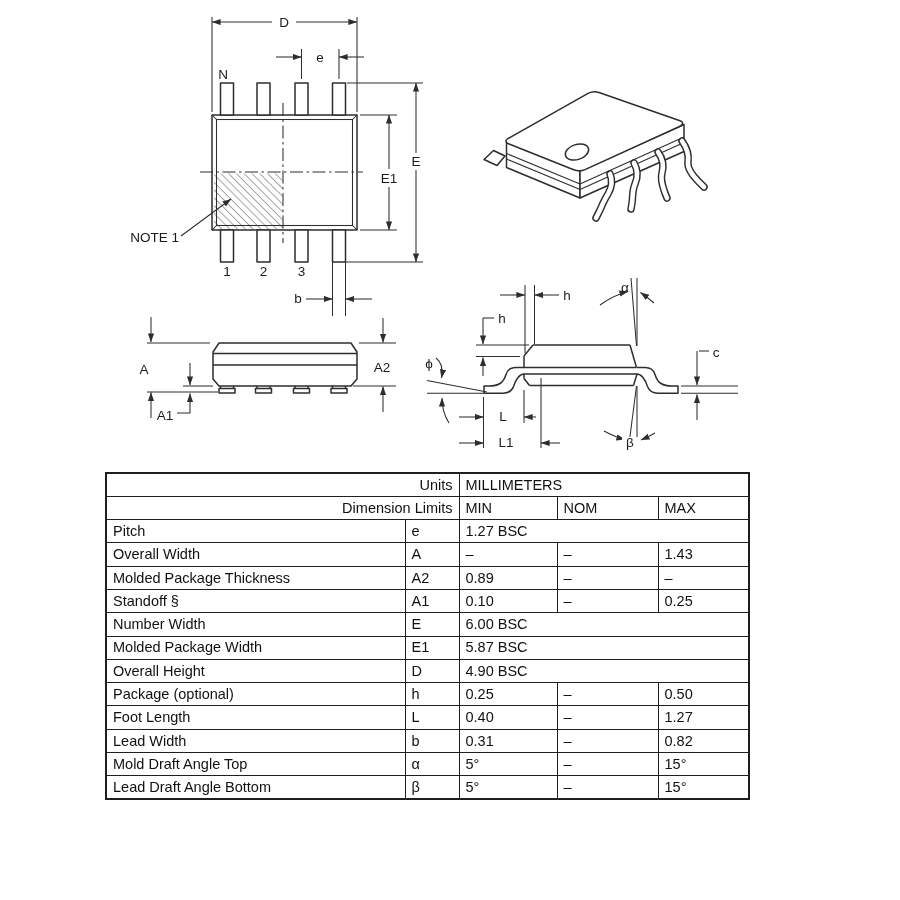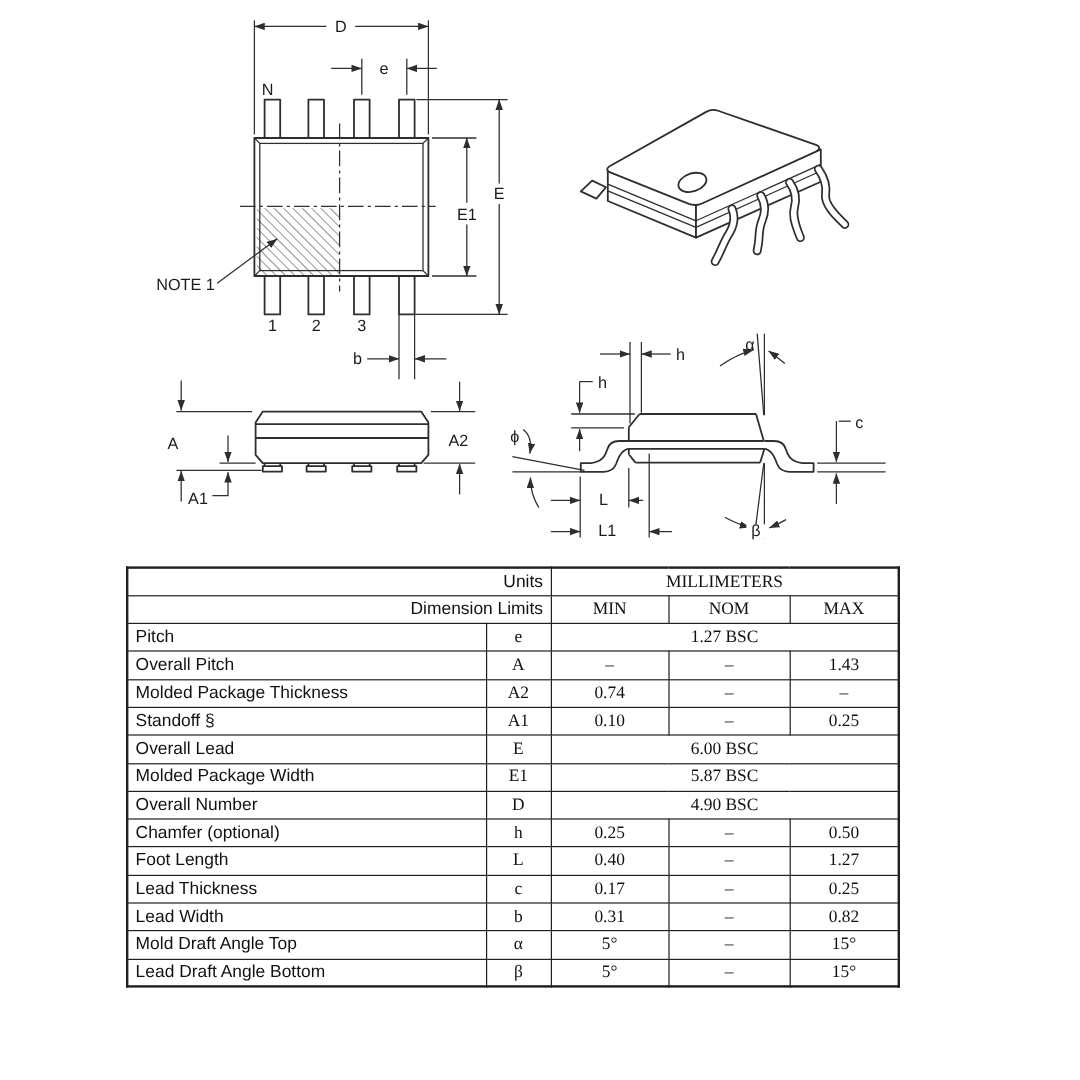"MILLIMETERS" .c { font-family: Liberation Serif, serif -> none; text-align: center -> left }
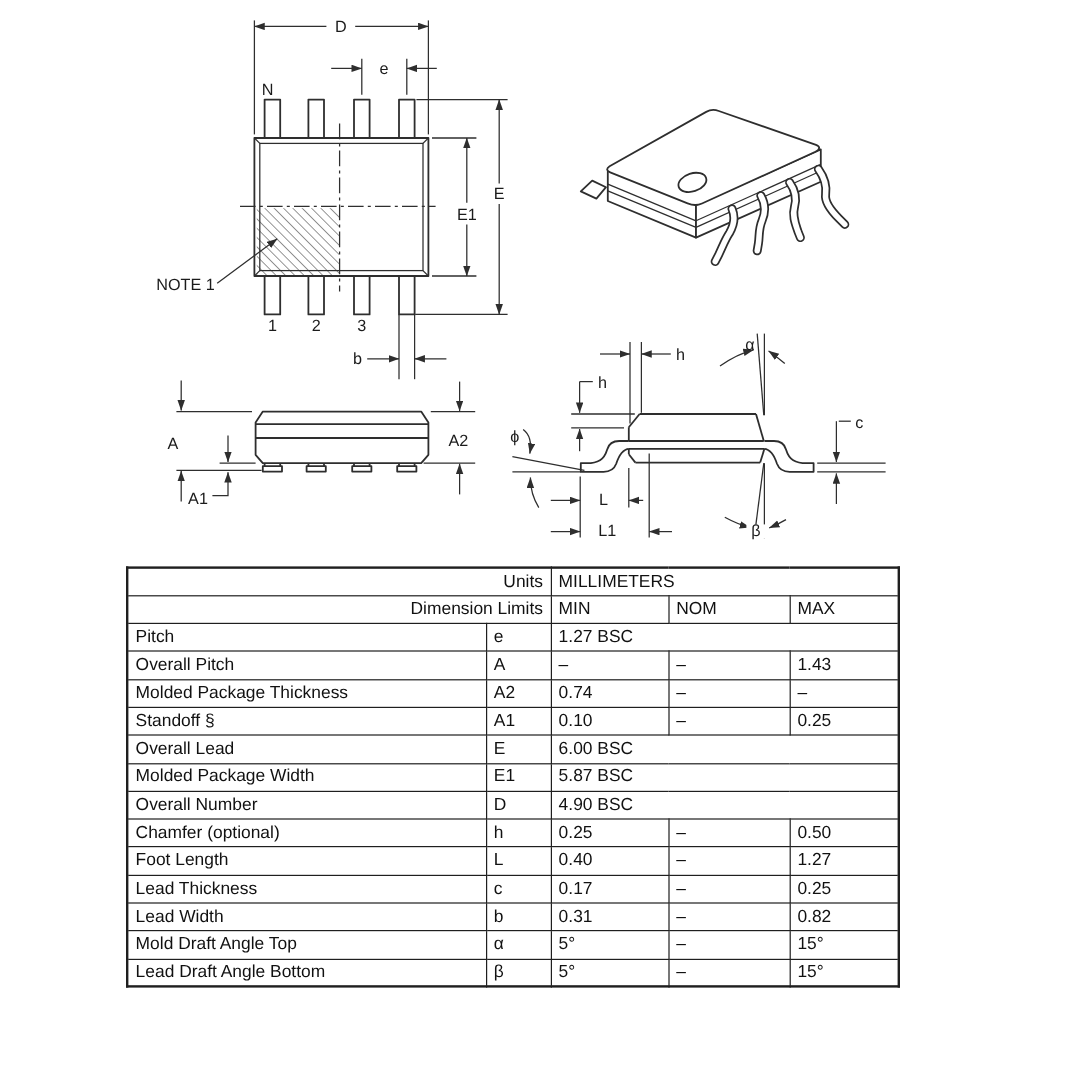"Overall Pitch" td { text: Pitch -> Width }
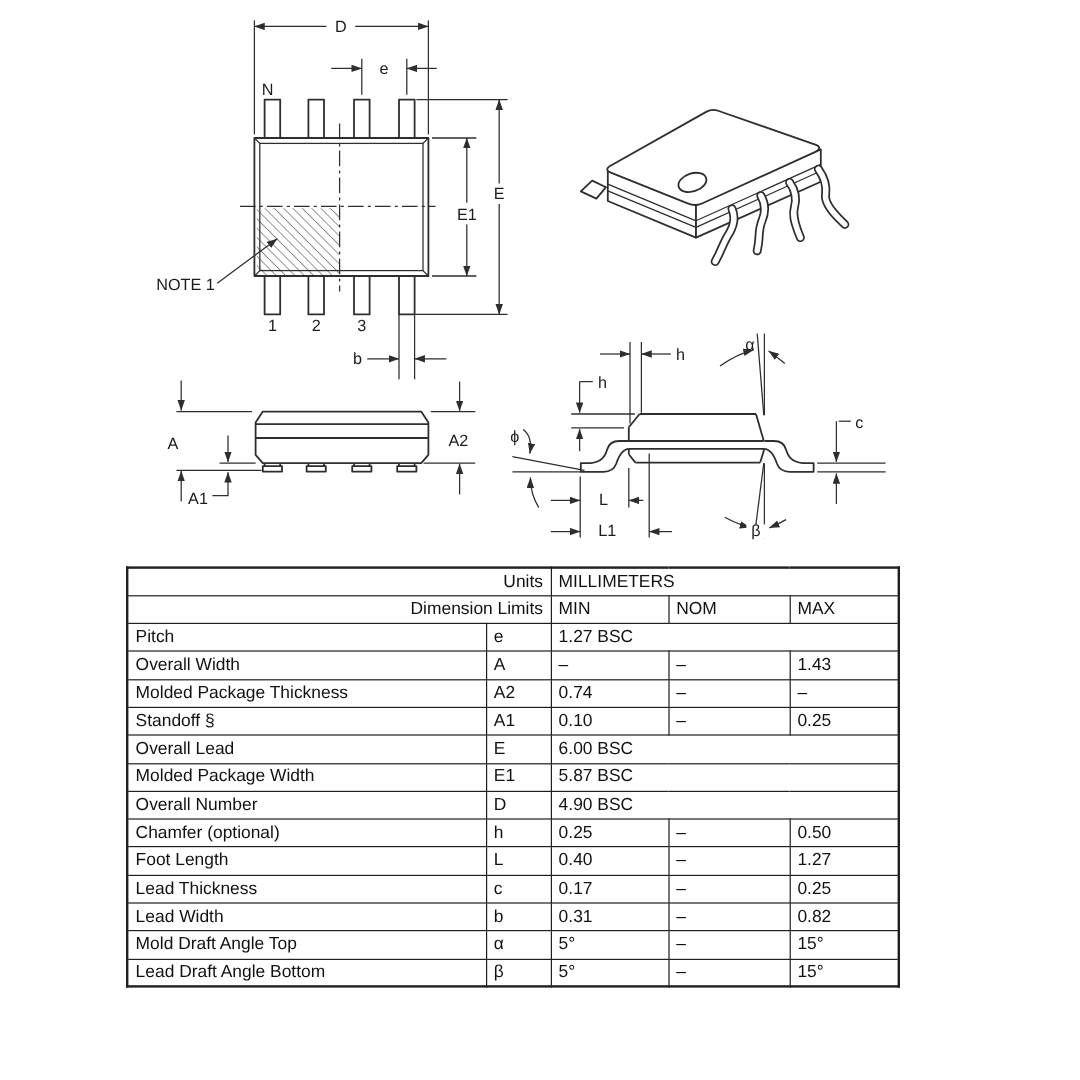"0.74" td.c { text: 0.74 -> 0.89 }
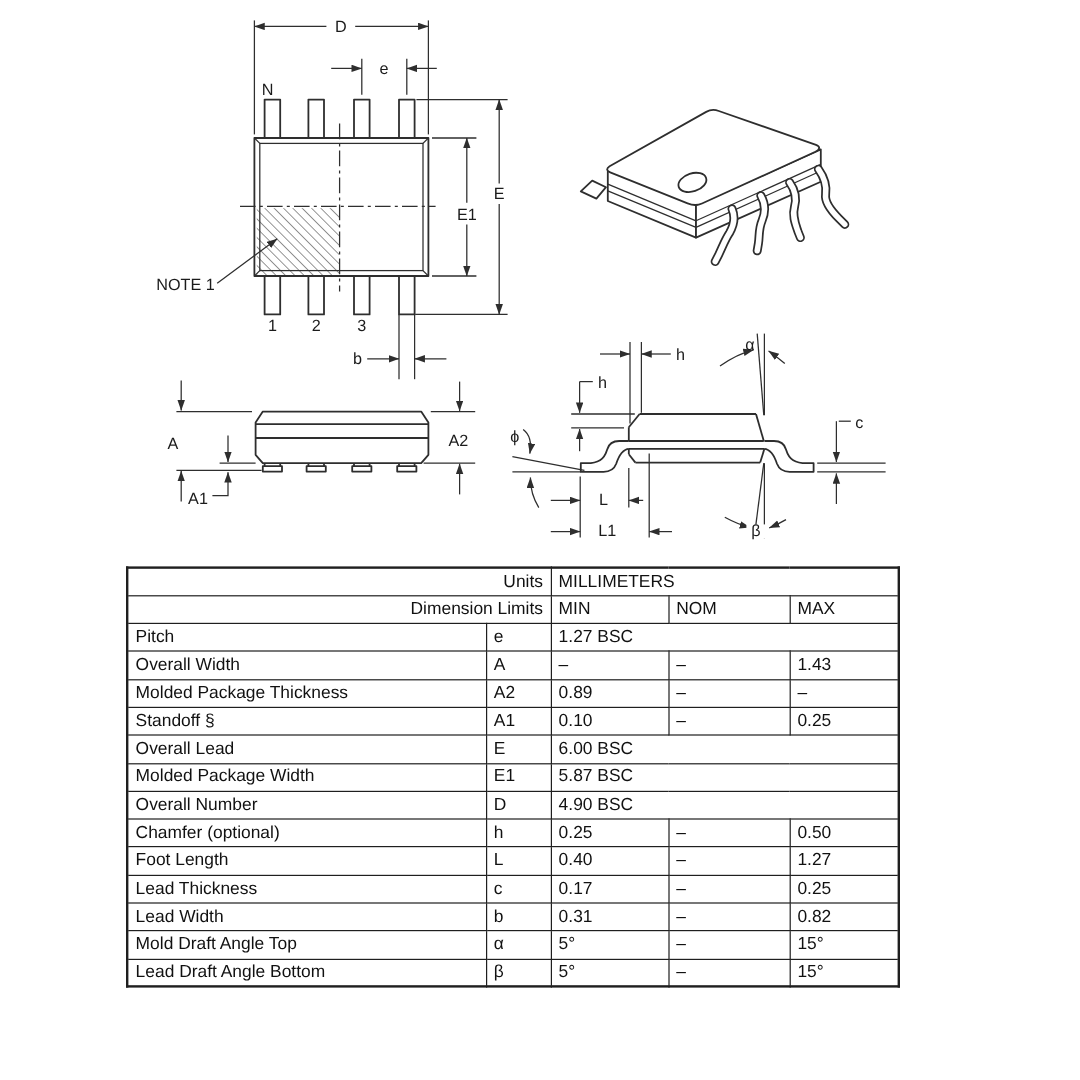"Overall Lead" td { text: Overall Lead -> Number Width }
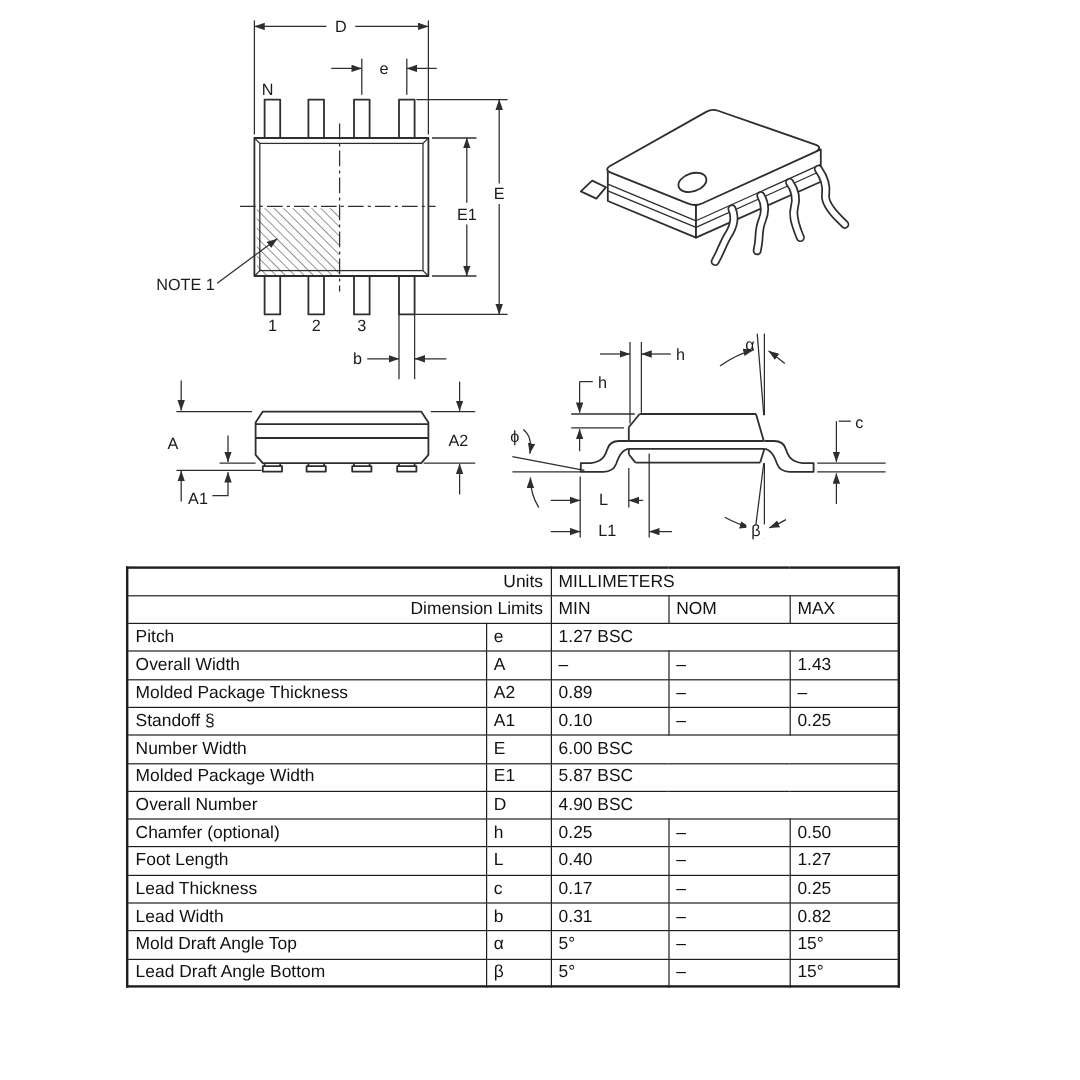"Overall Number" td { text: Number -> Height }
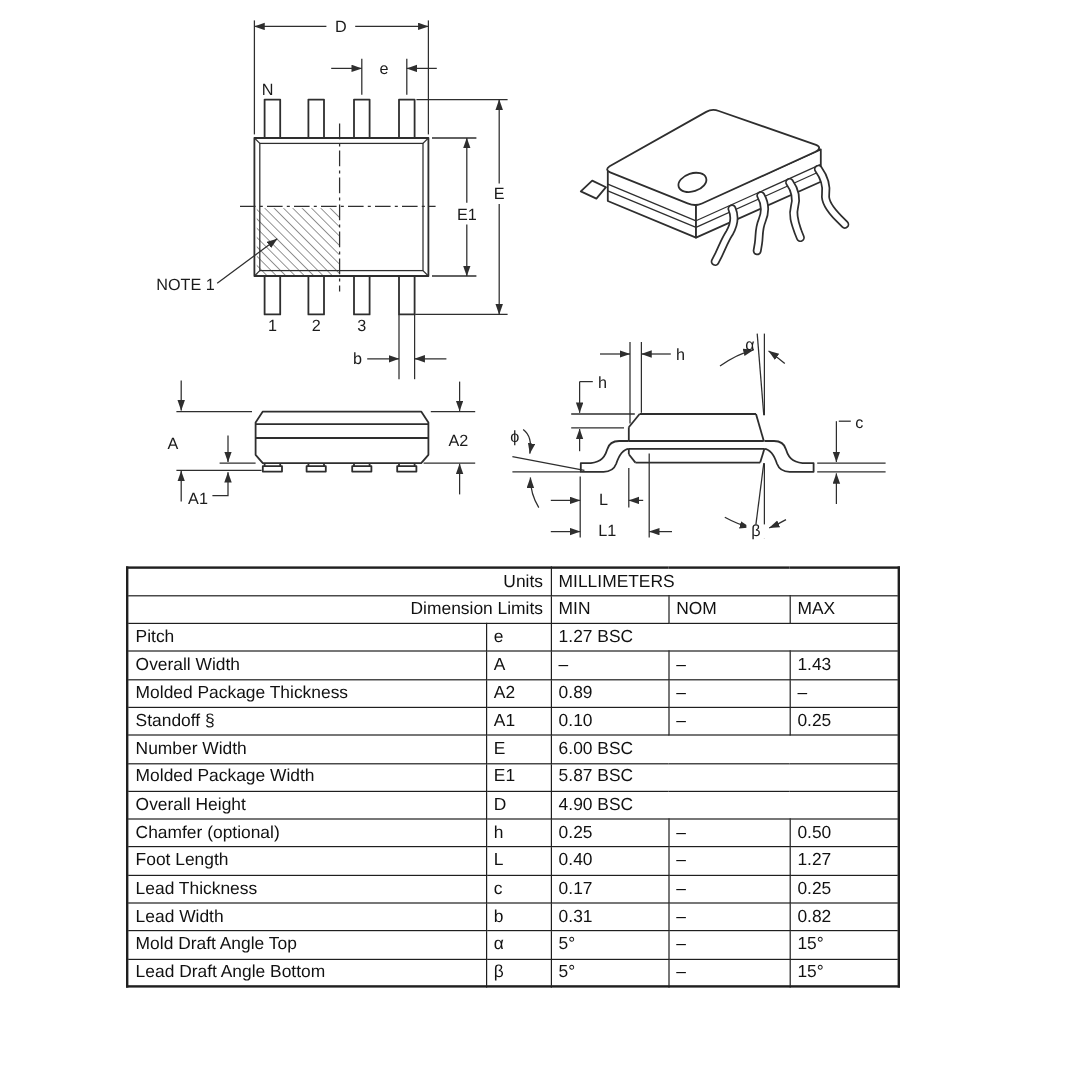"Chamfer (optional)" td { text: Chamfer -> Package }
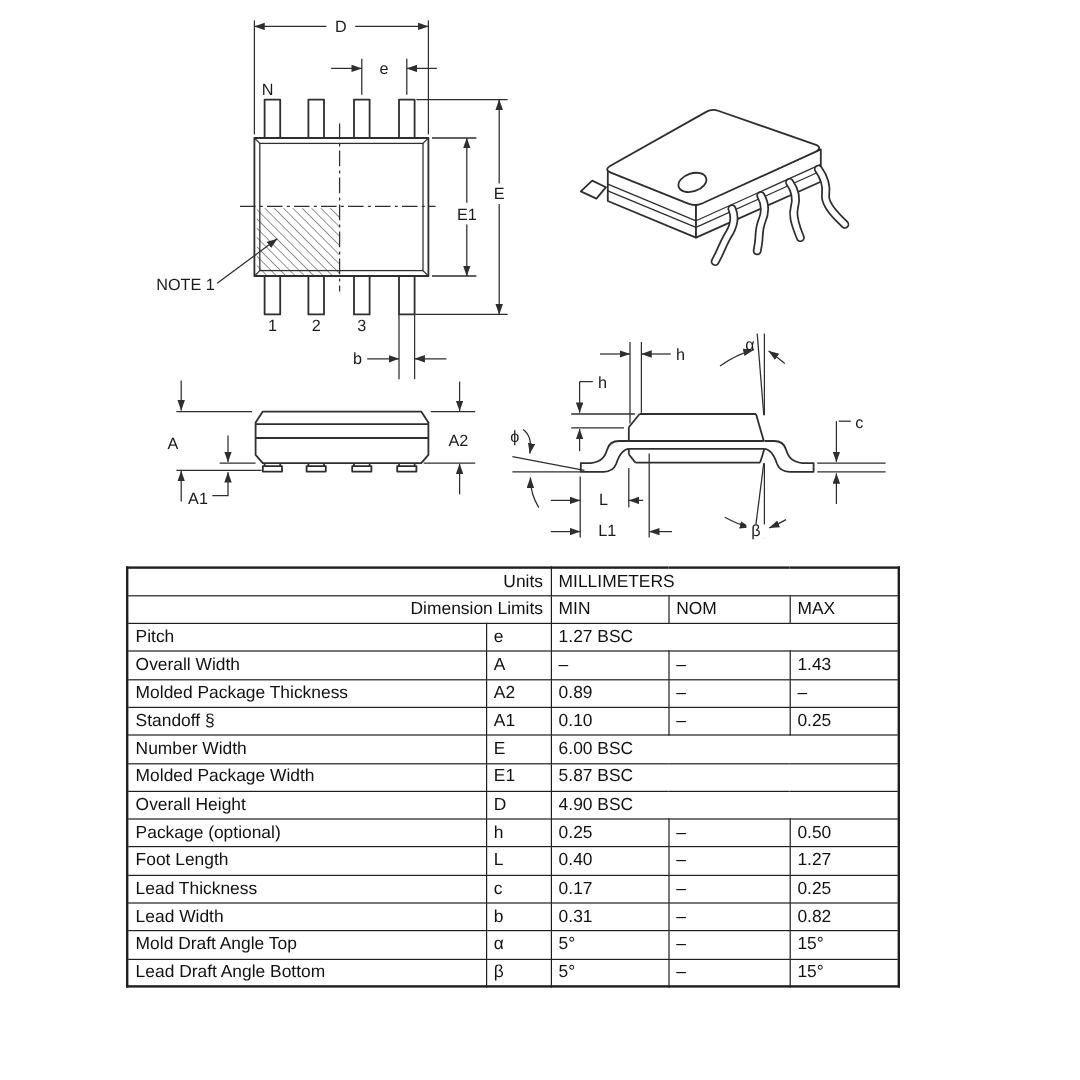"Lead Thickness" tr { html: <tr> <td>Lead Thickness</td> <td>c</td> <td>0.17</td> <td>–</td> <td>0.25</td> </tr> -> none }
